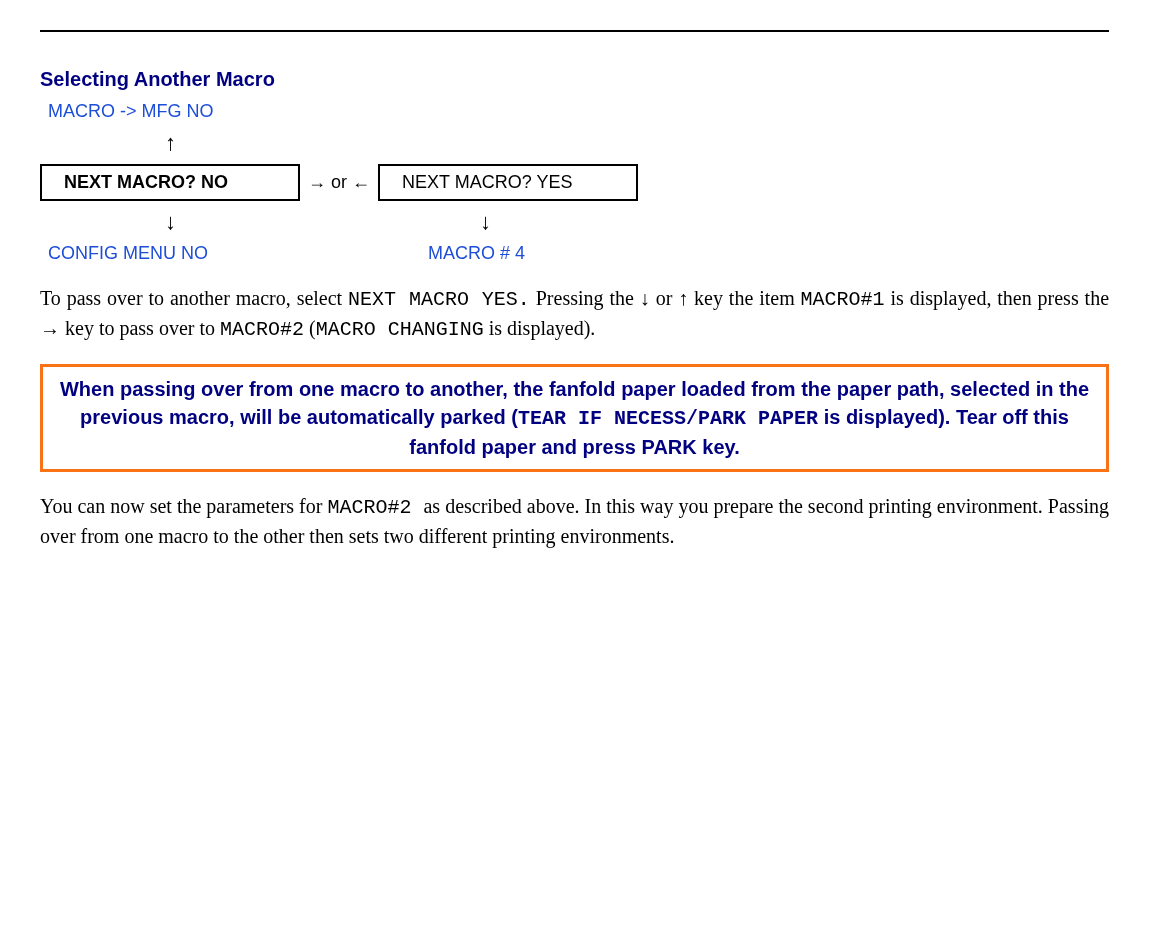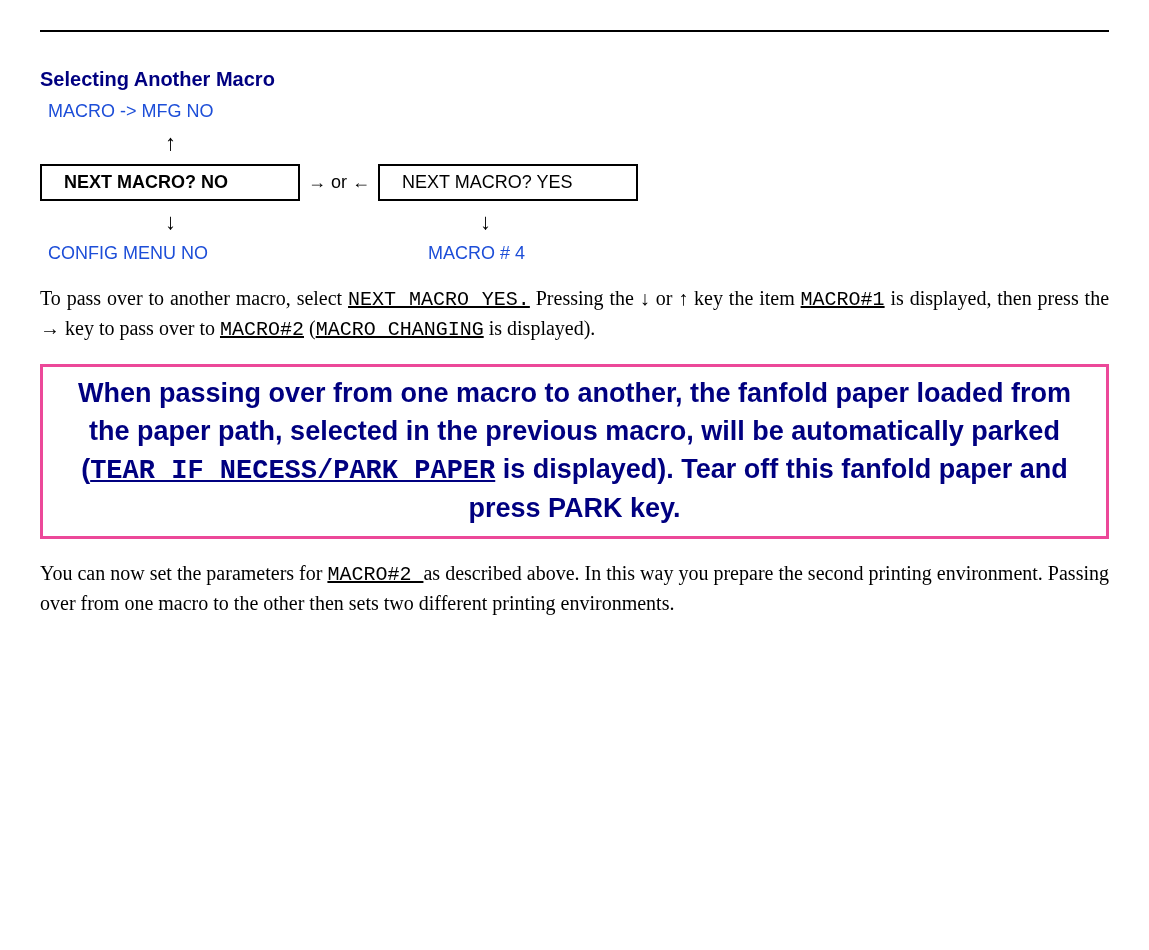"NEXT MACRO YES." .mono { text-decoration: underline -> none }
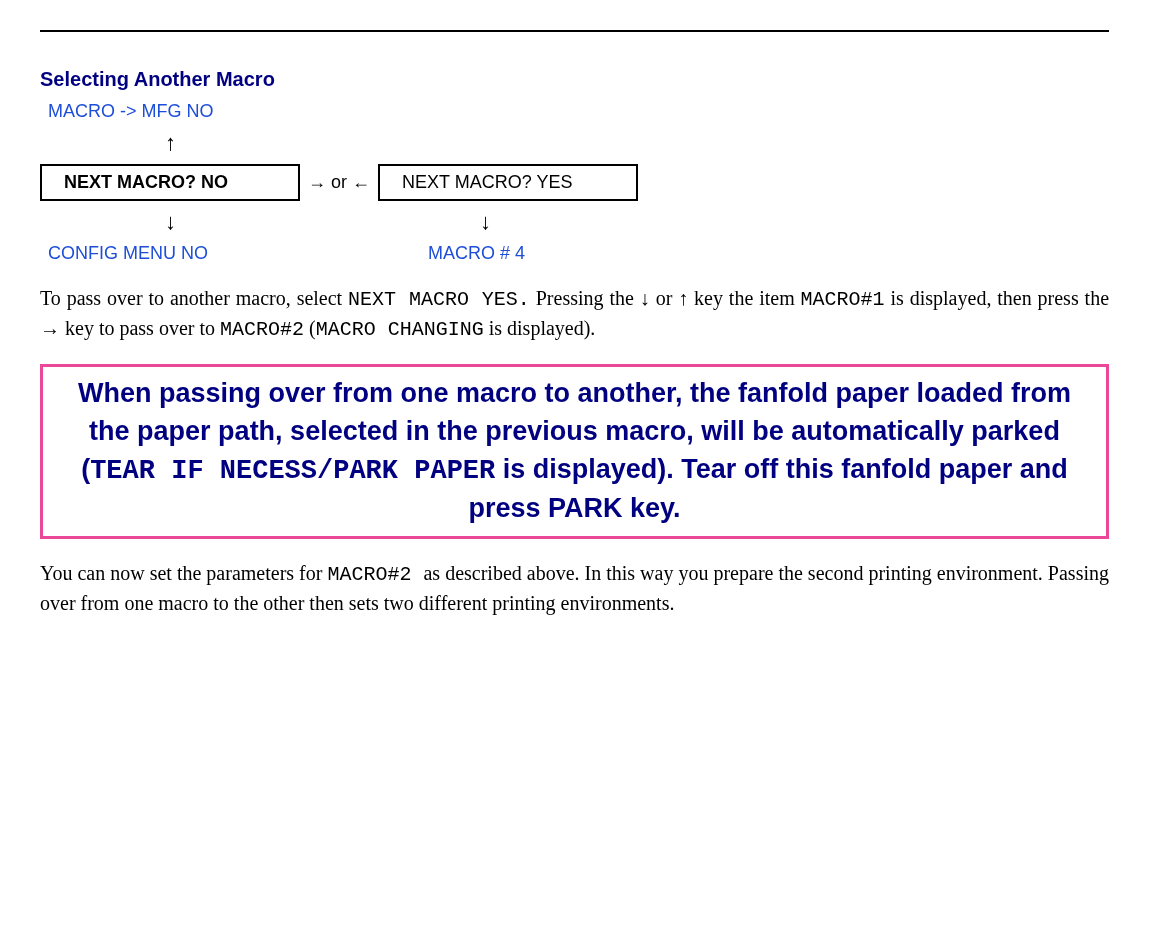"When passing over from one" .note { border: 3px solid #ec4899 -> 3px solid #f97316; font-size: 27px -> 20px }
